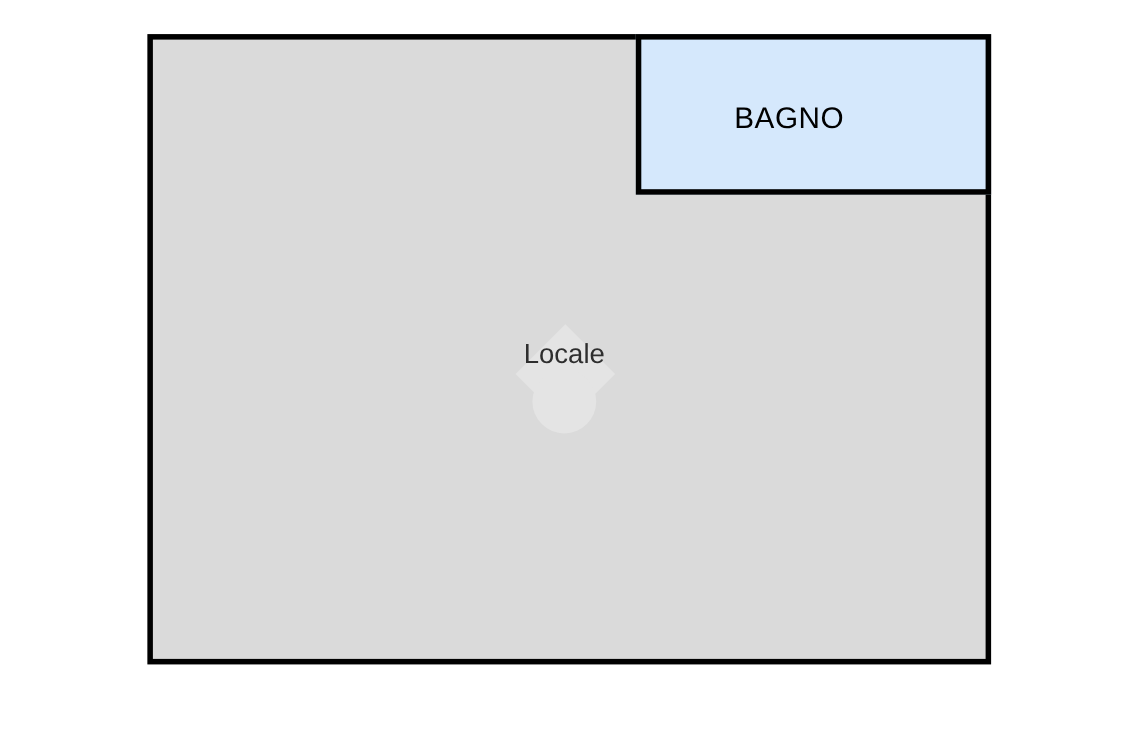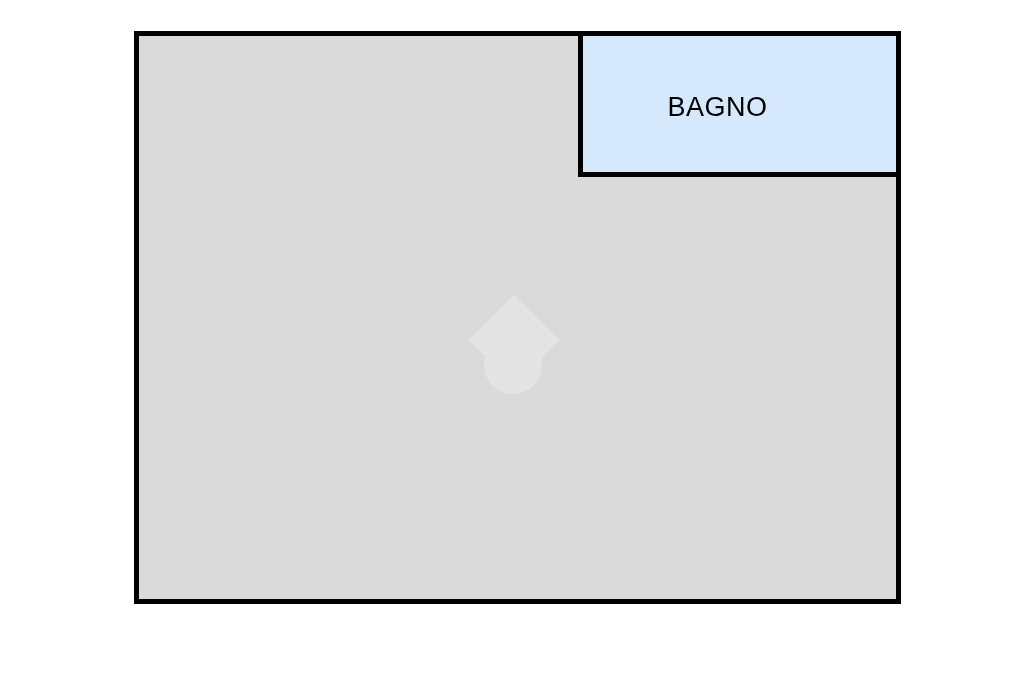"Locale" div.room-label { html: none -> <div>Locale</div> }
